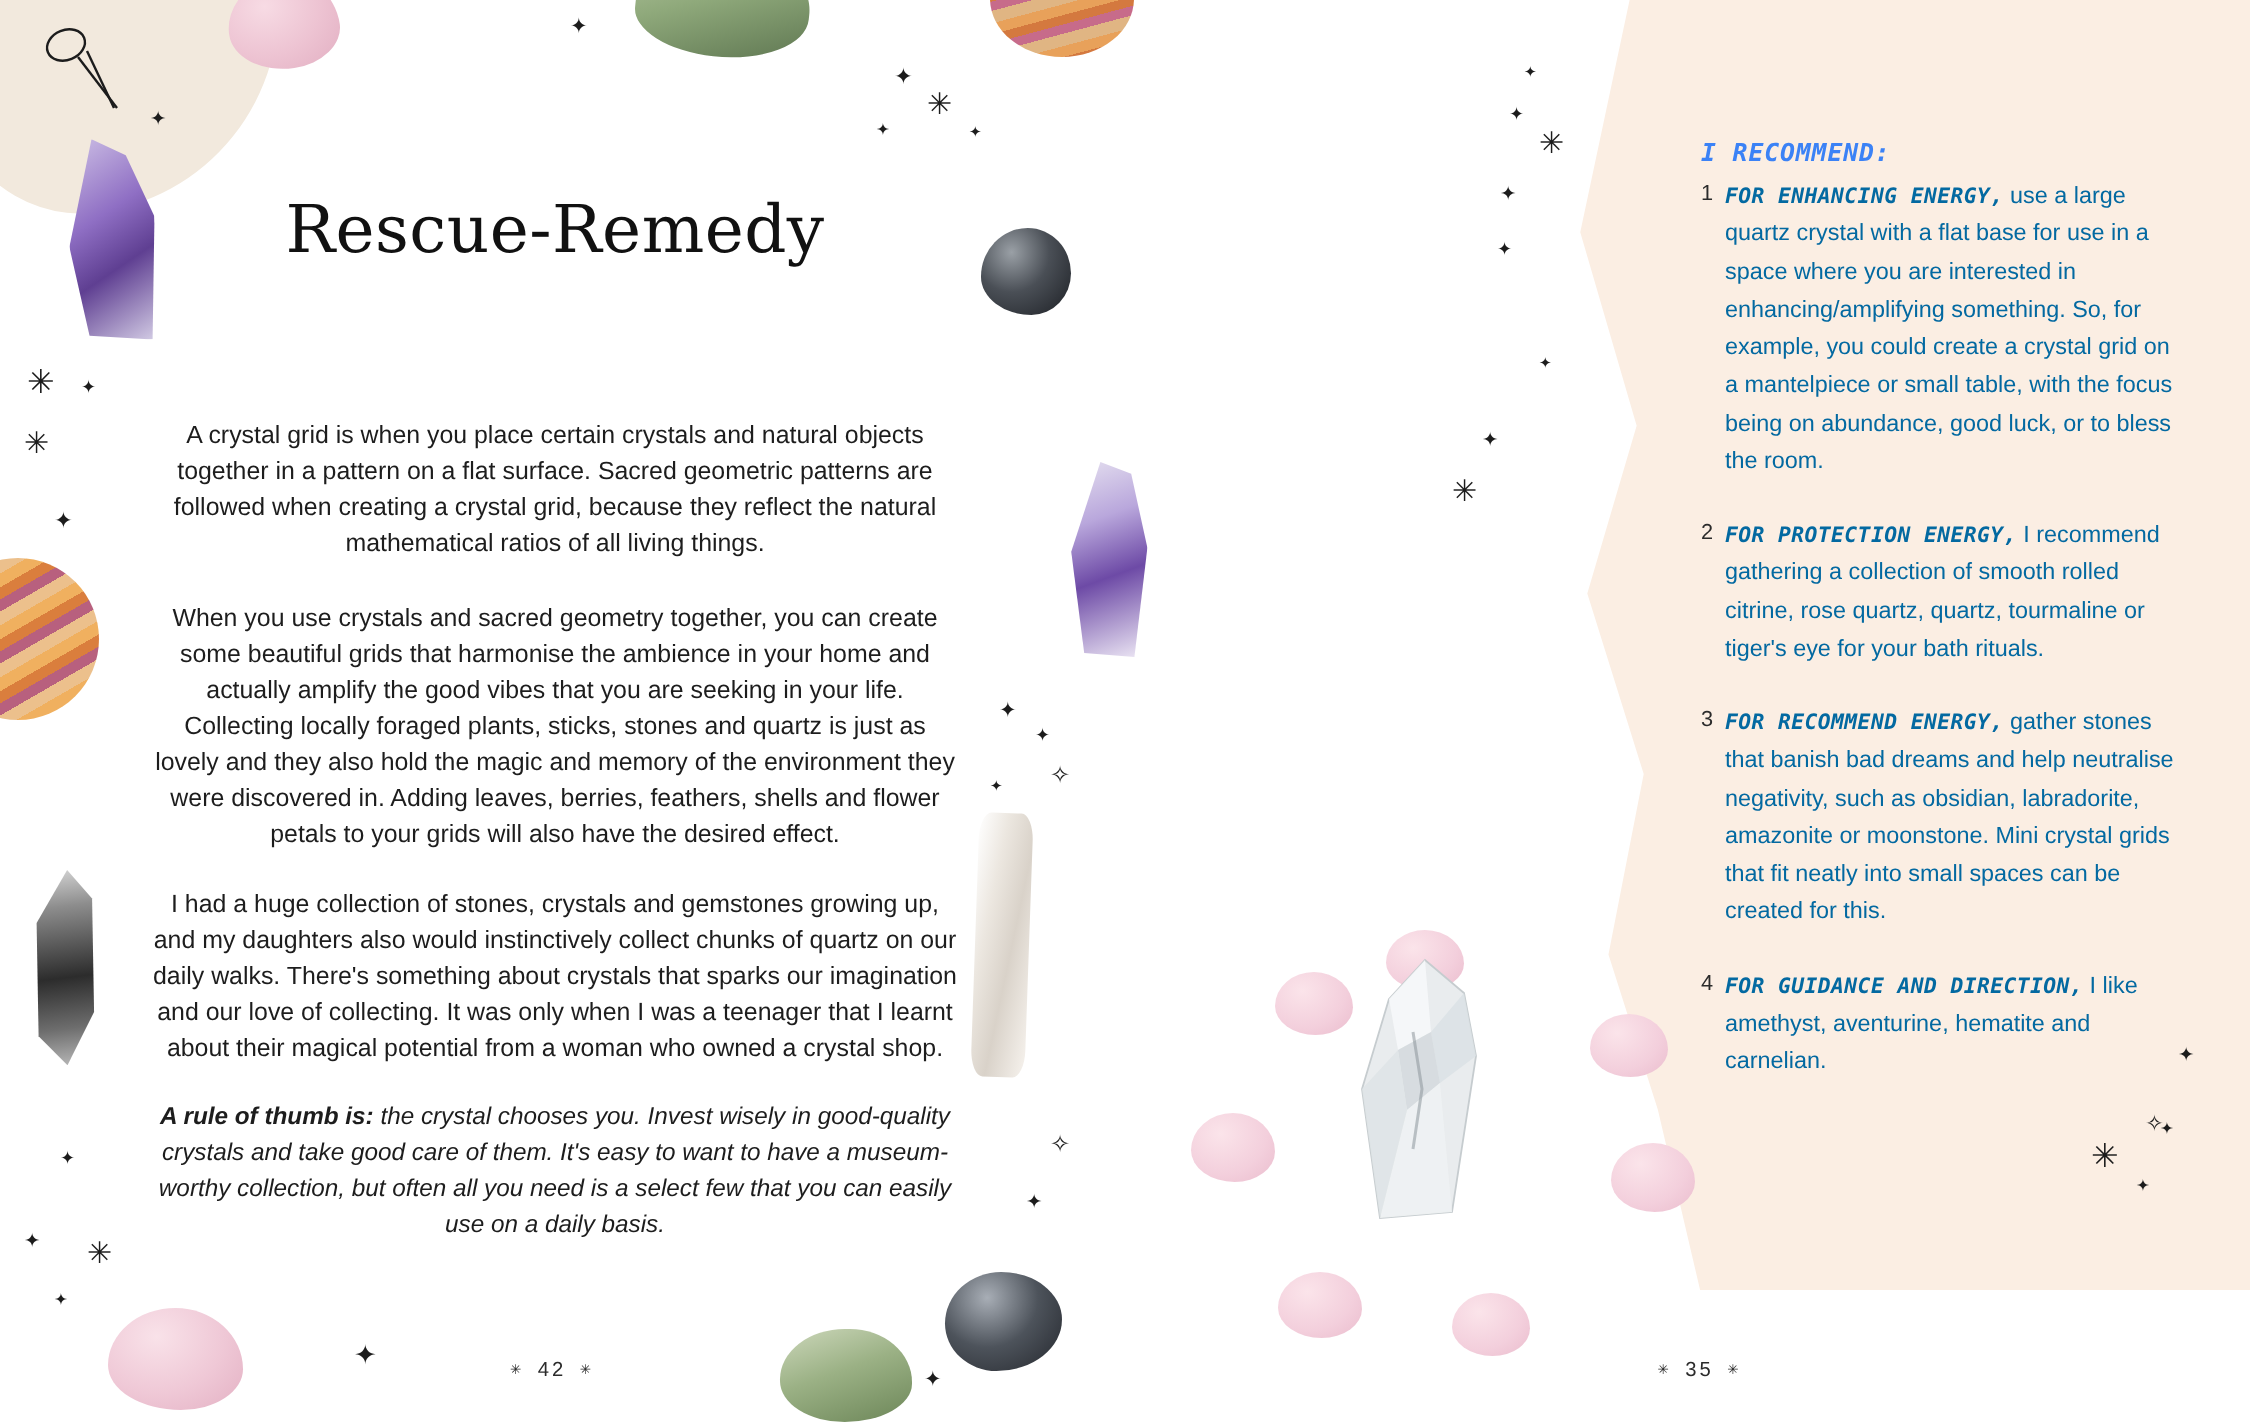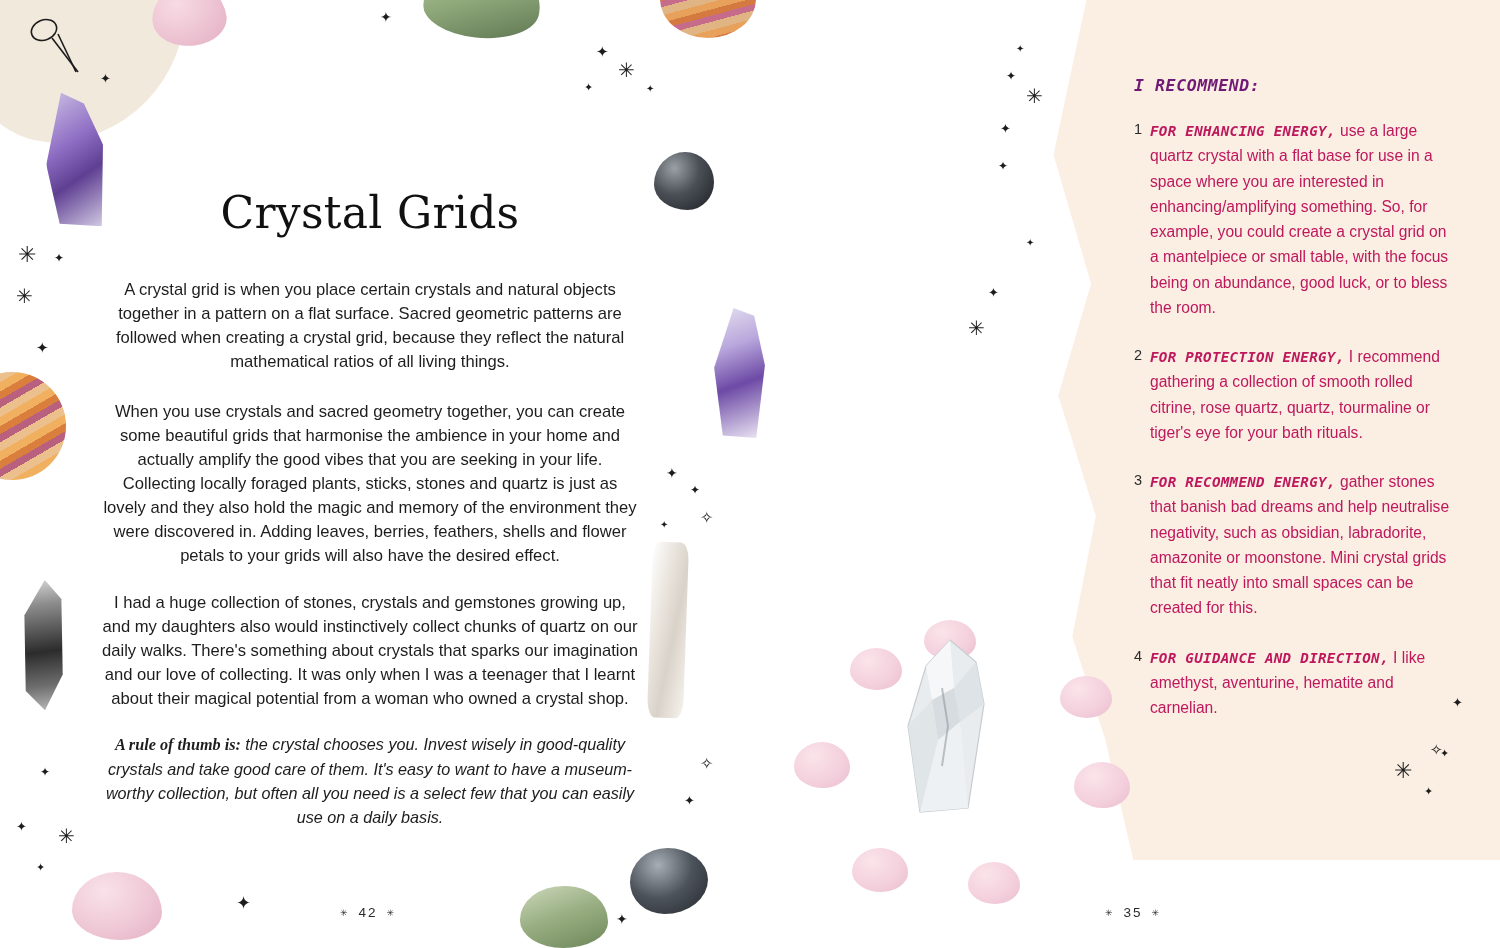"I RECOMMEND:" .recommend-head { color: #701a75 -> #3b82f6; top: 62px -> 78px }
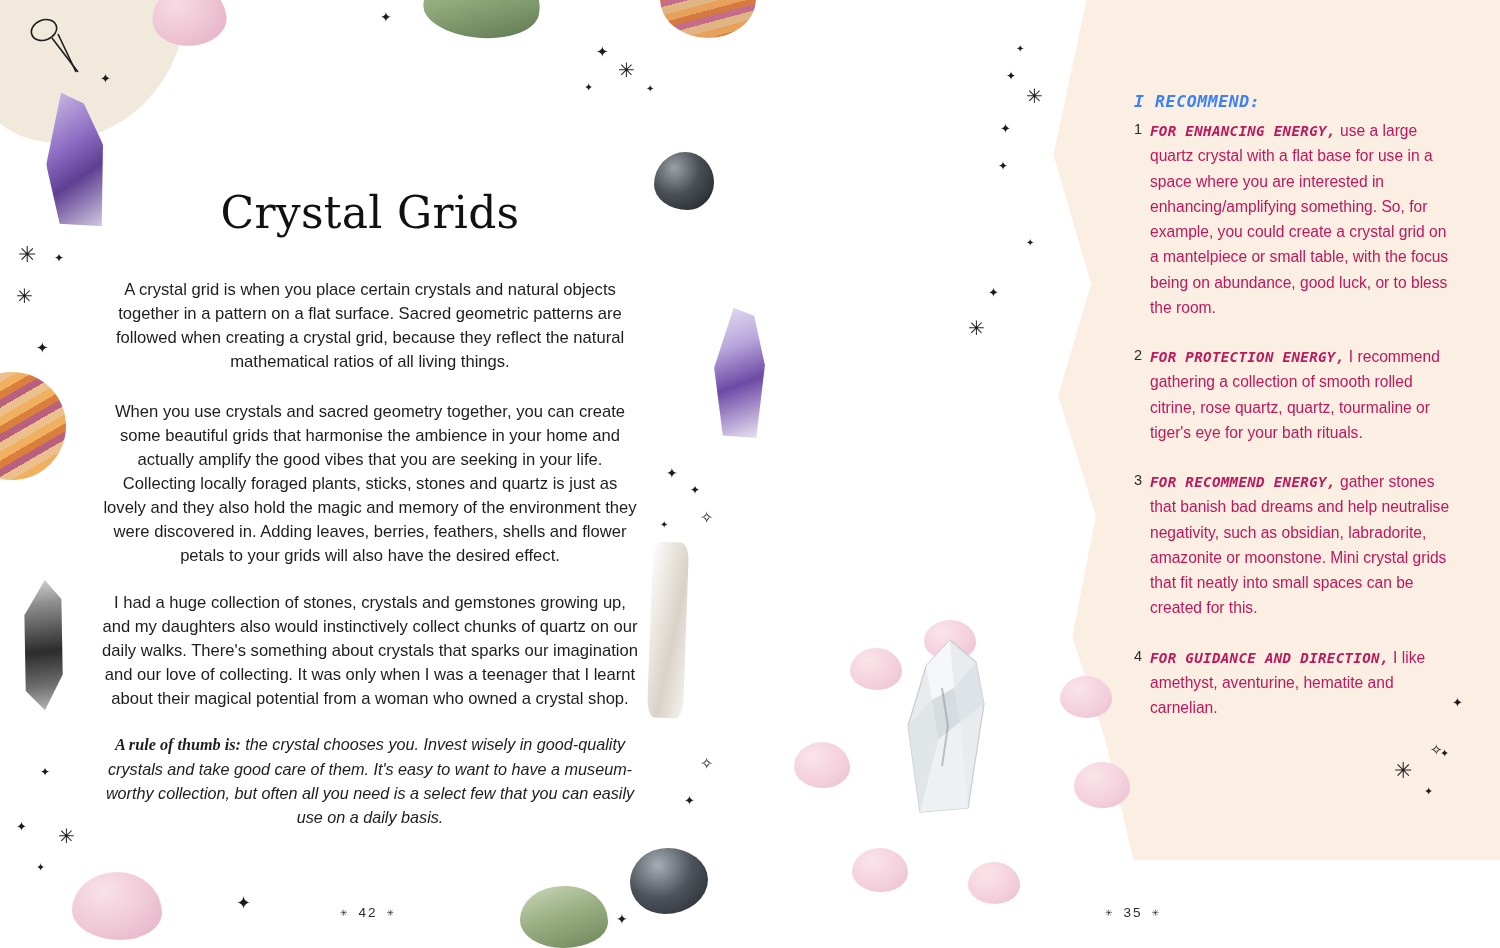"Rescue-Remedy" span { html: none -> <span>Rescue-Remedy</span> }
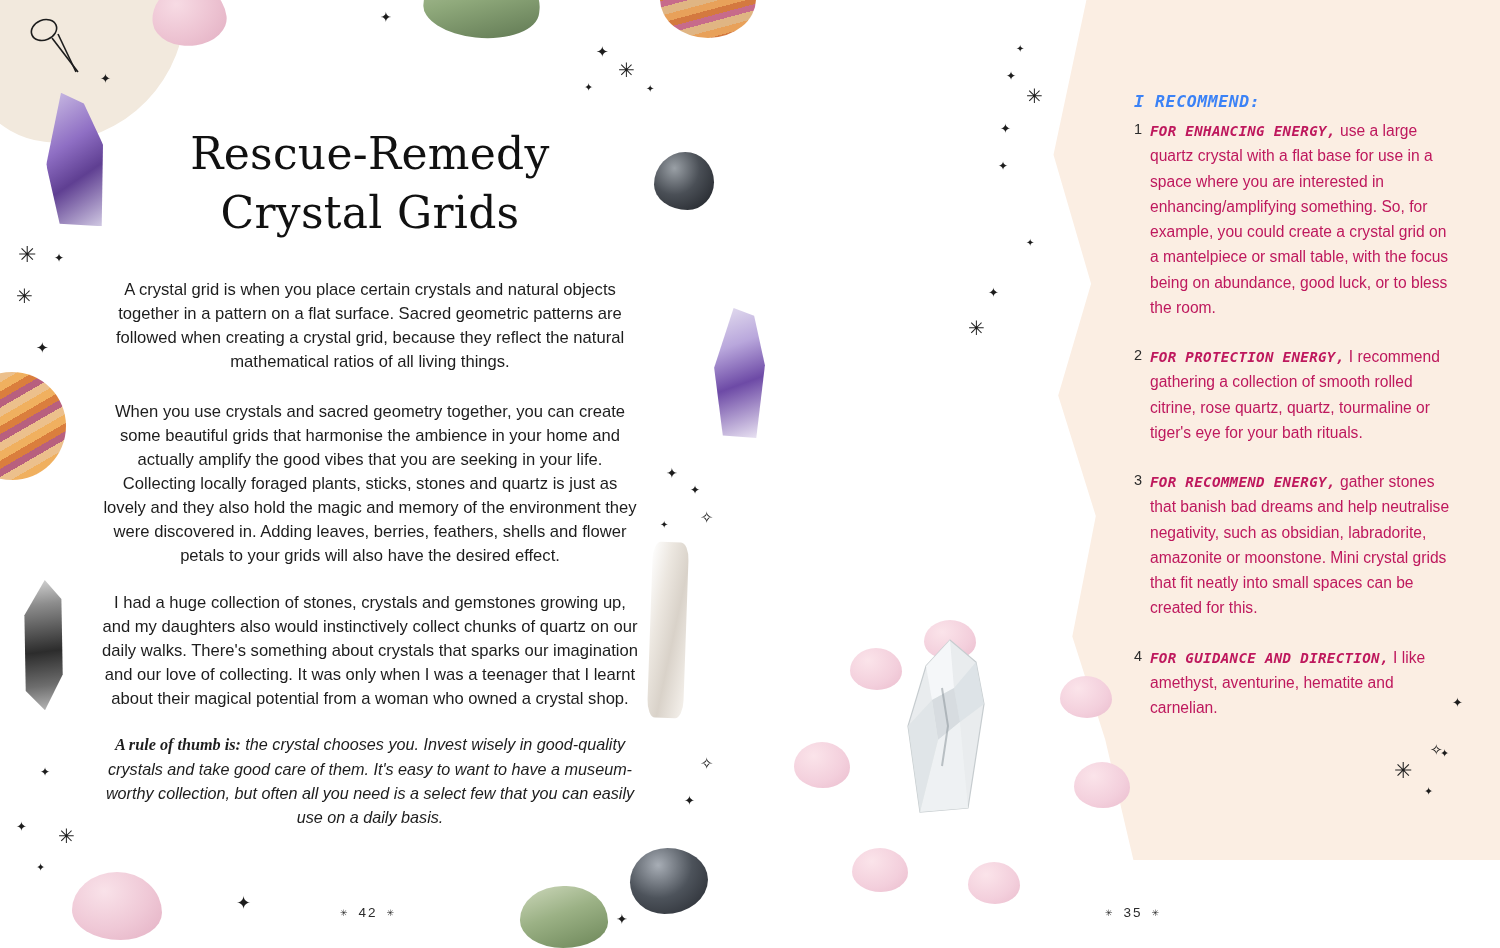"FOR ENHANCING ENERGY, use a" .rec-text { color: #be185d -> #0369a1 }
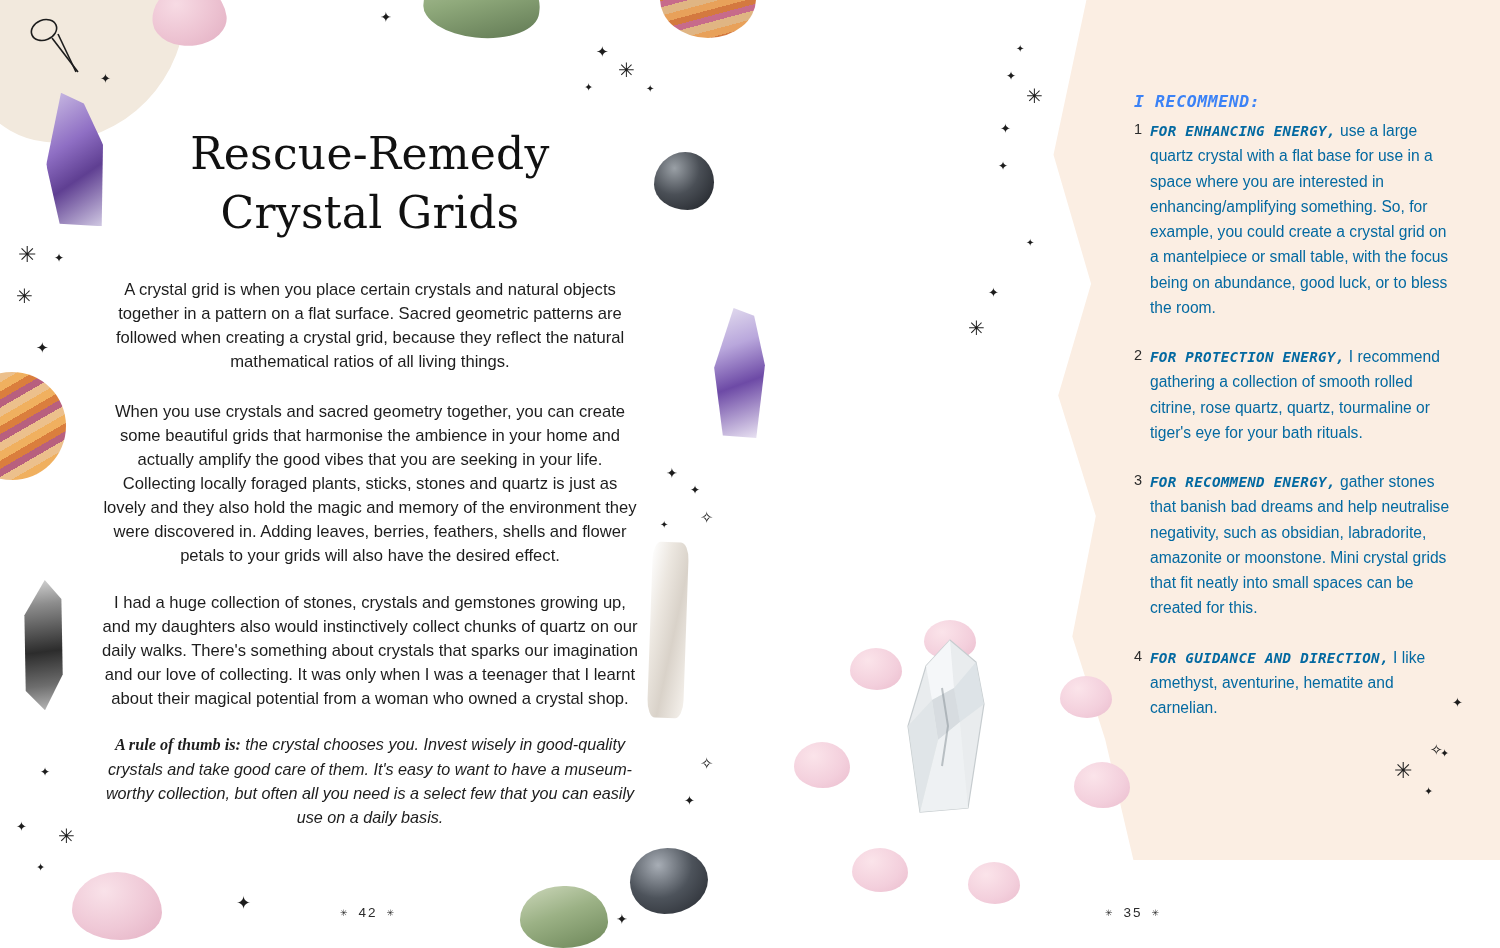"Crystal Grids" span { html: <span>Crystal Grids</span> -> none }
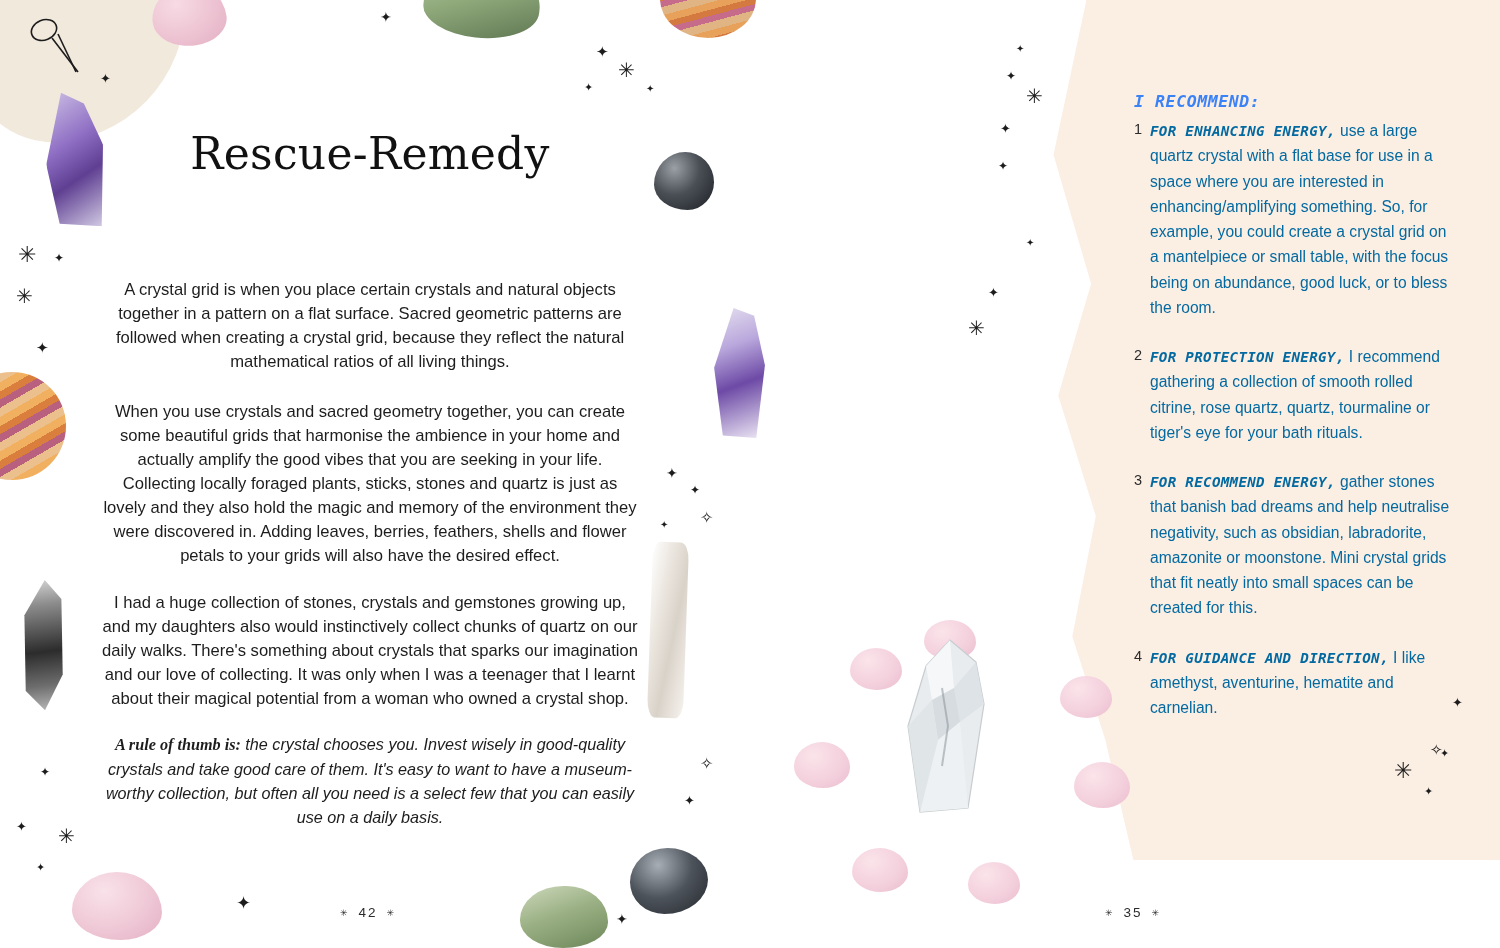"A rule of thumb is:" .body-copy p.italic .bold-italic { font-family: Liberation Serif, serif -> none }
